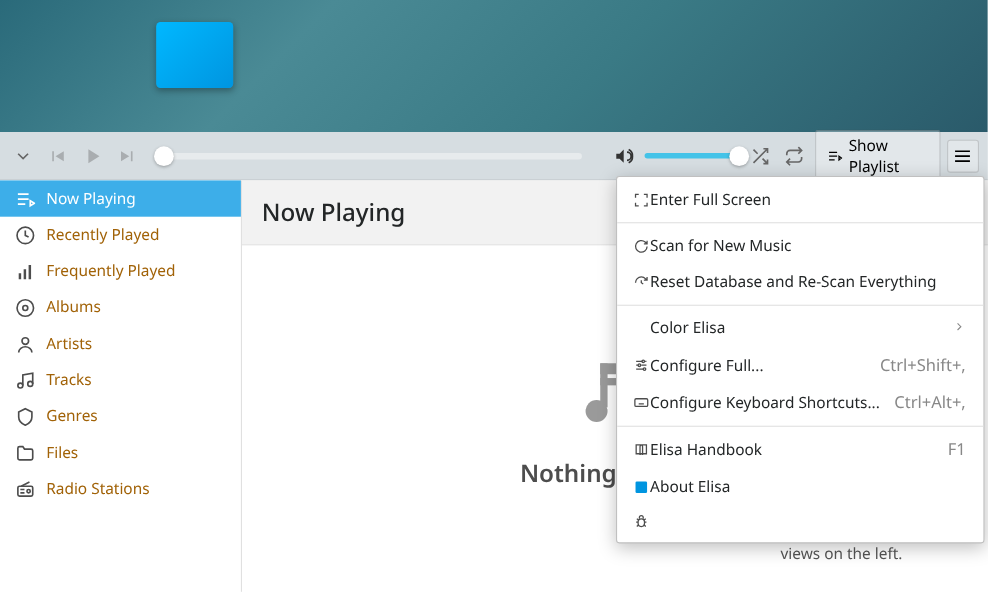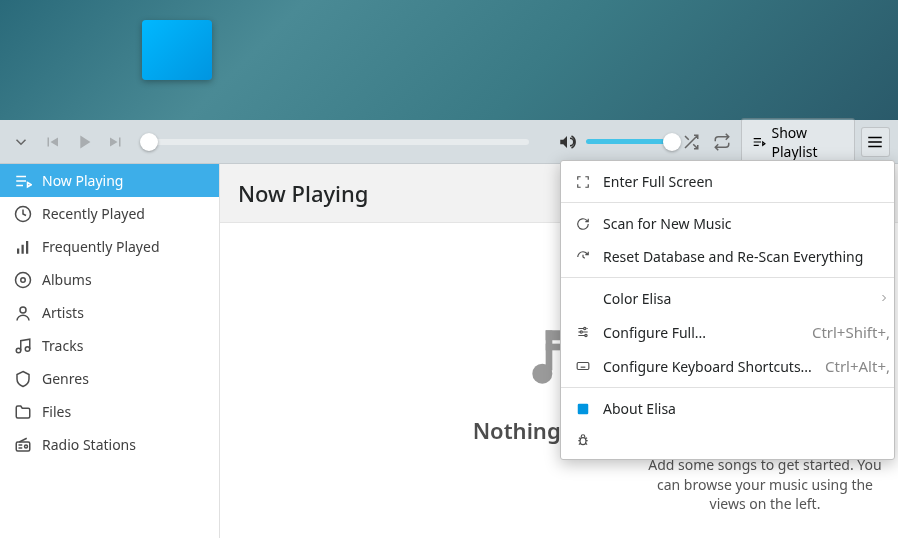"Enter Full Screen" .menu .mitem { gap: 12px -> none; padding: 7px 4px 7px 14px -> 7px 16px 7px 14px }
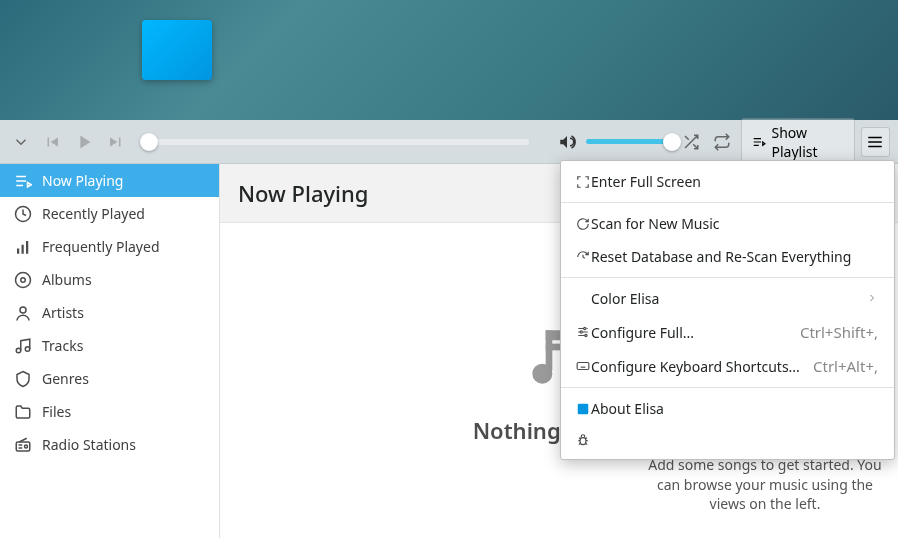"Recently Played" .sidebar .item { color: #404040 -> #a16207 }
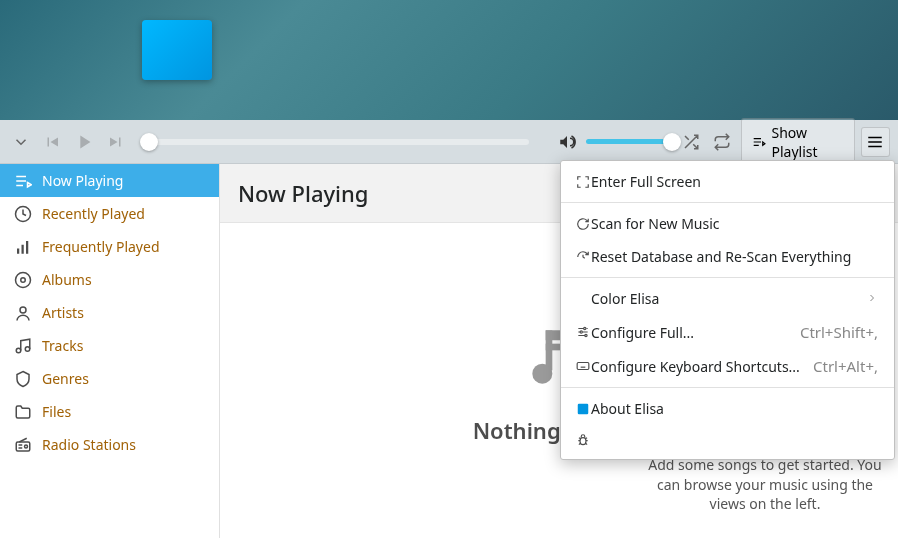"Elisa Handbook" div.mitem { html: none -> <div> <span> <svg> <path></path> </svg> </span> <span>Elisa Handbook</span> <span>F1</span> </div> }
